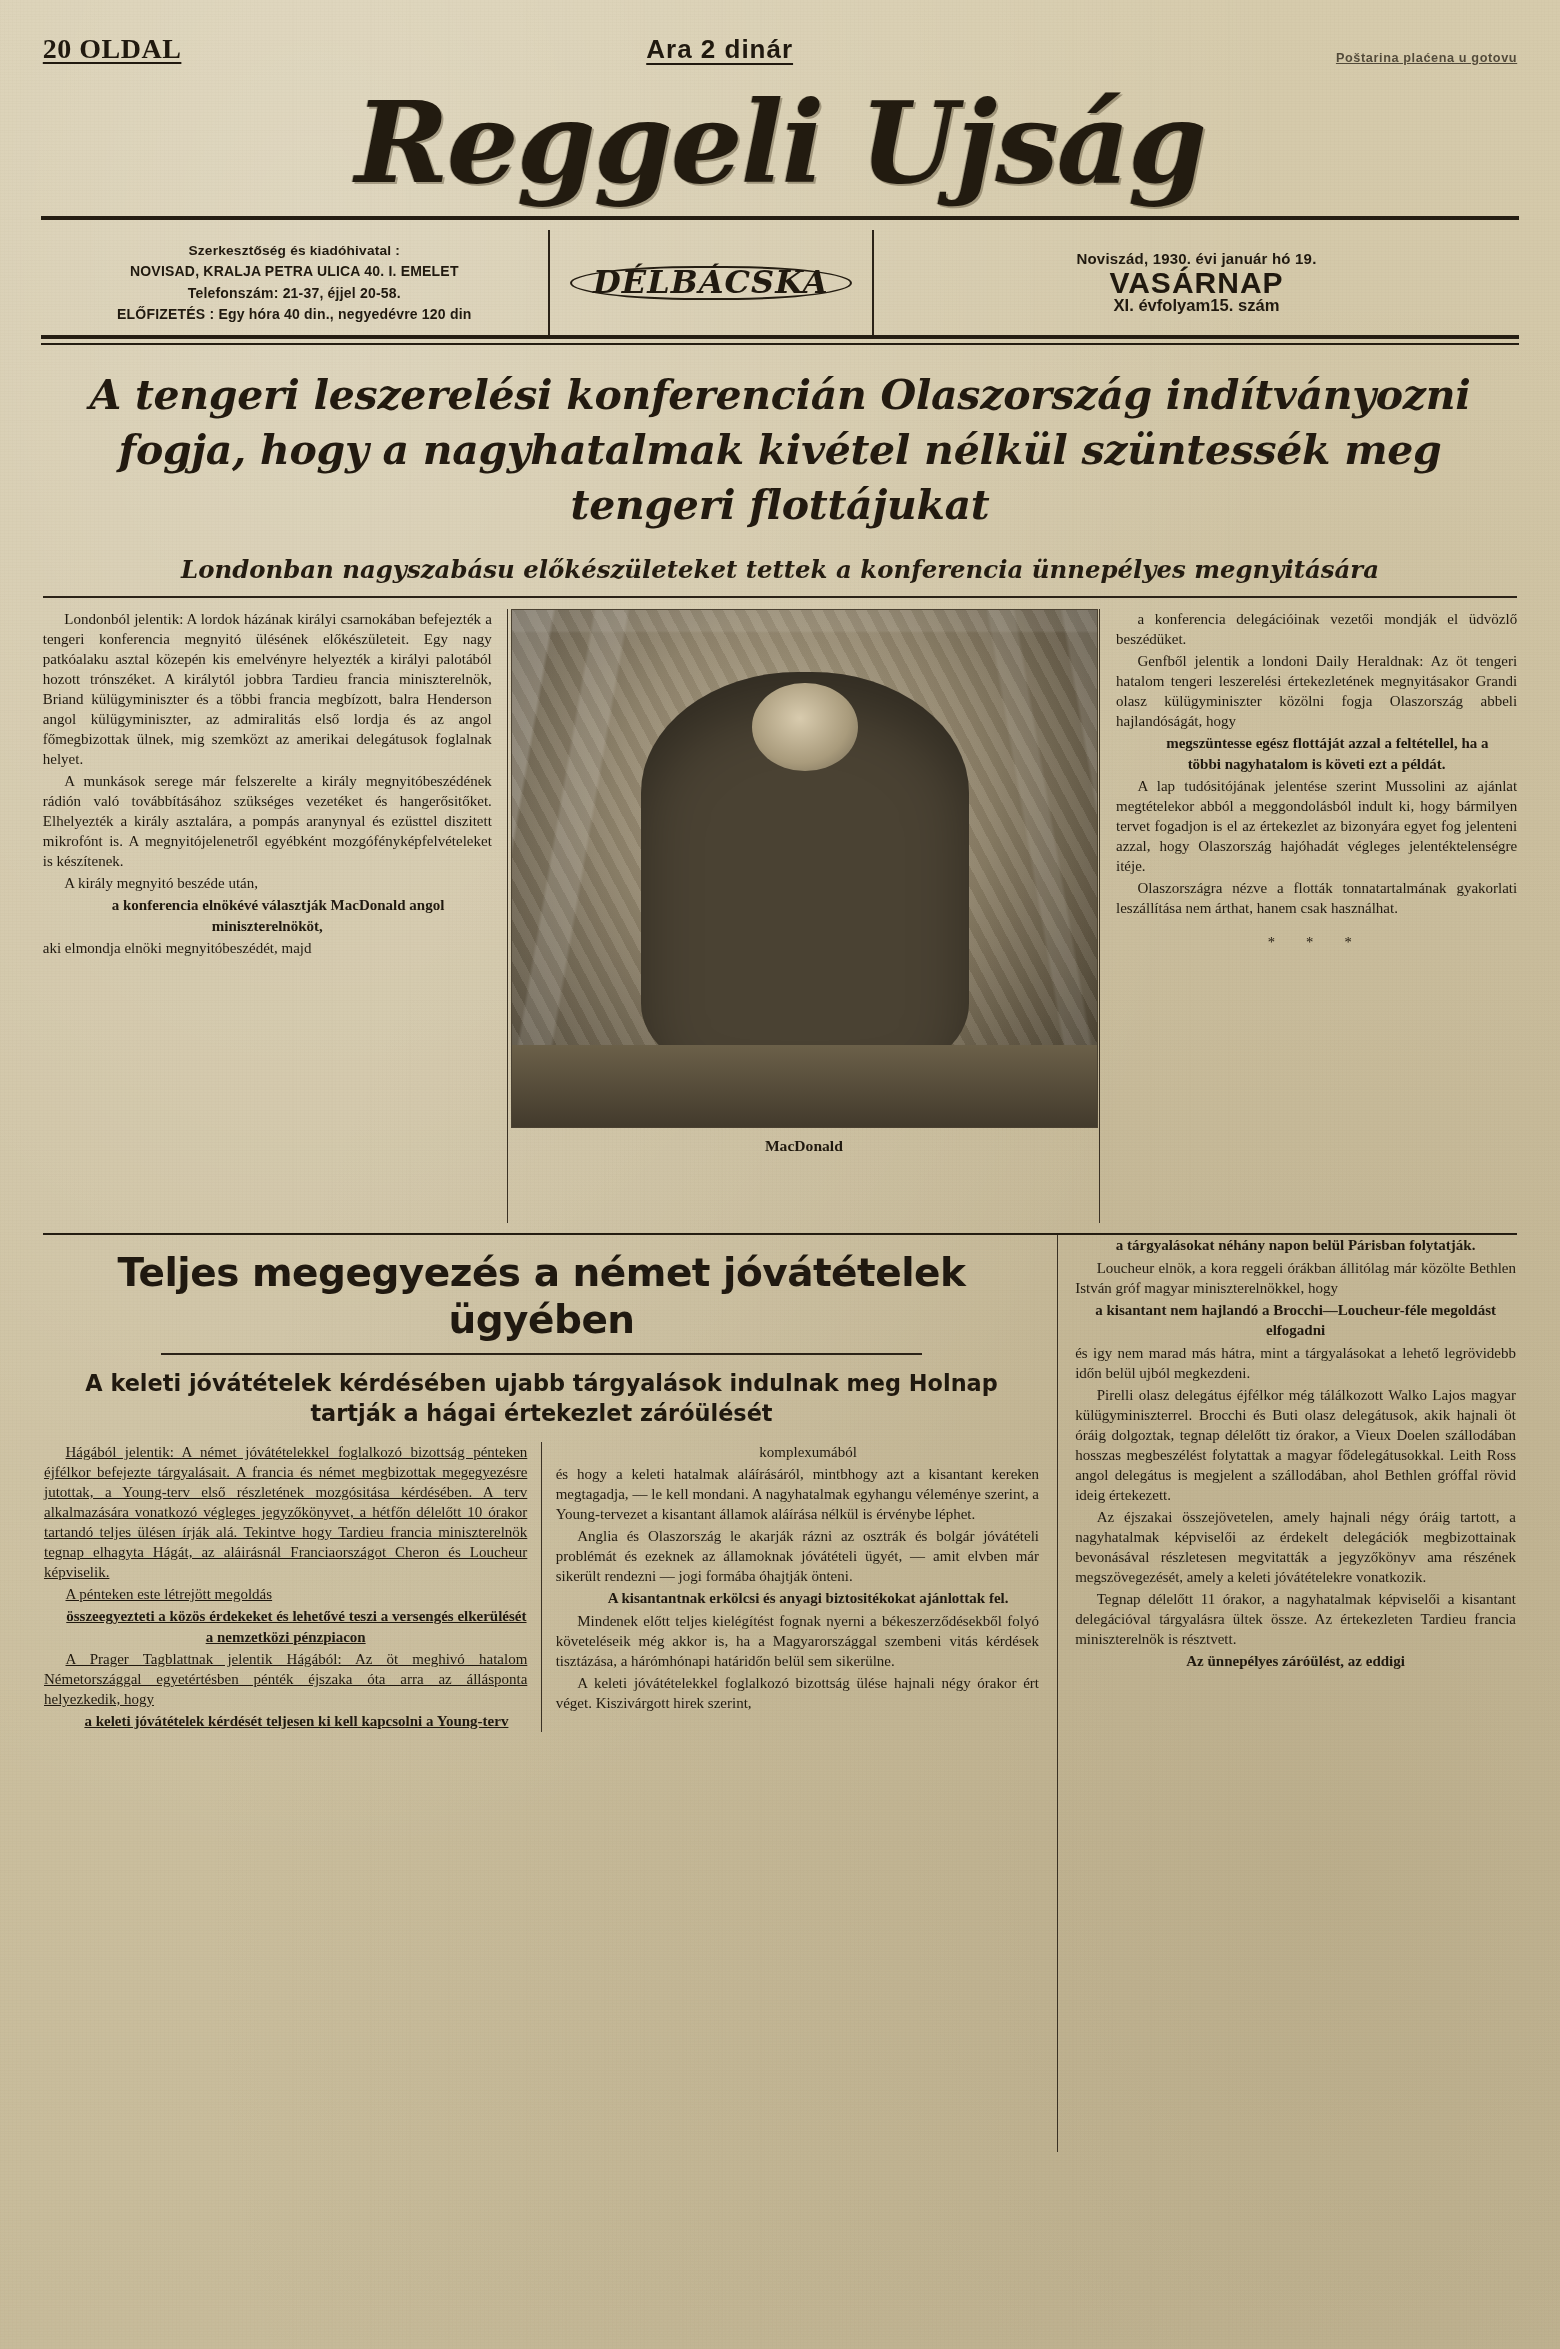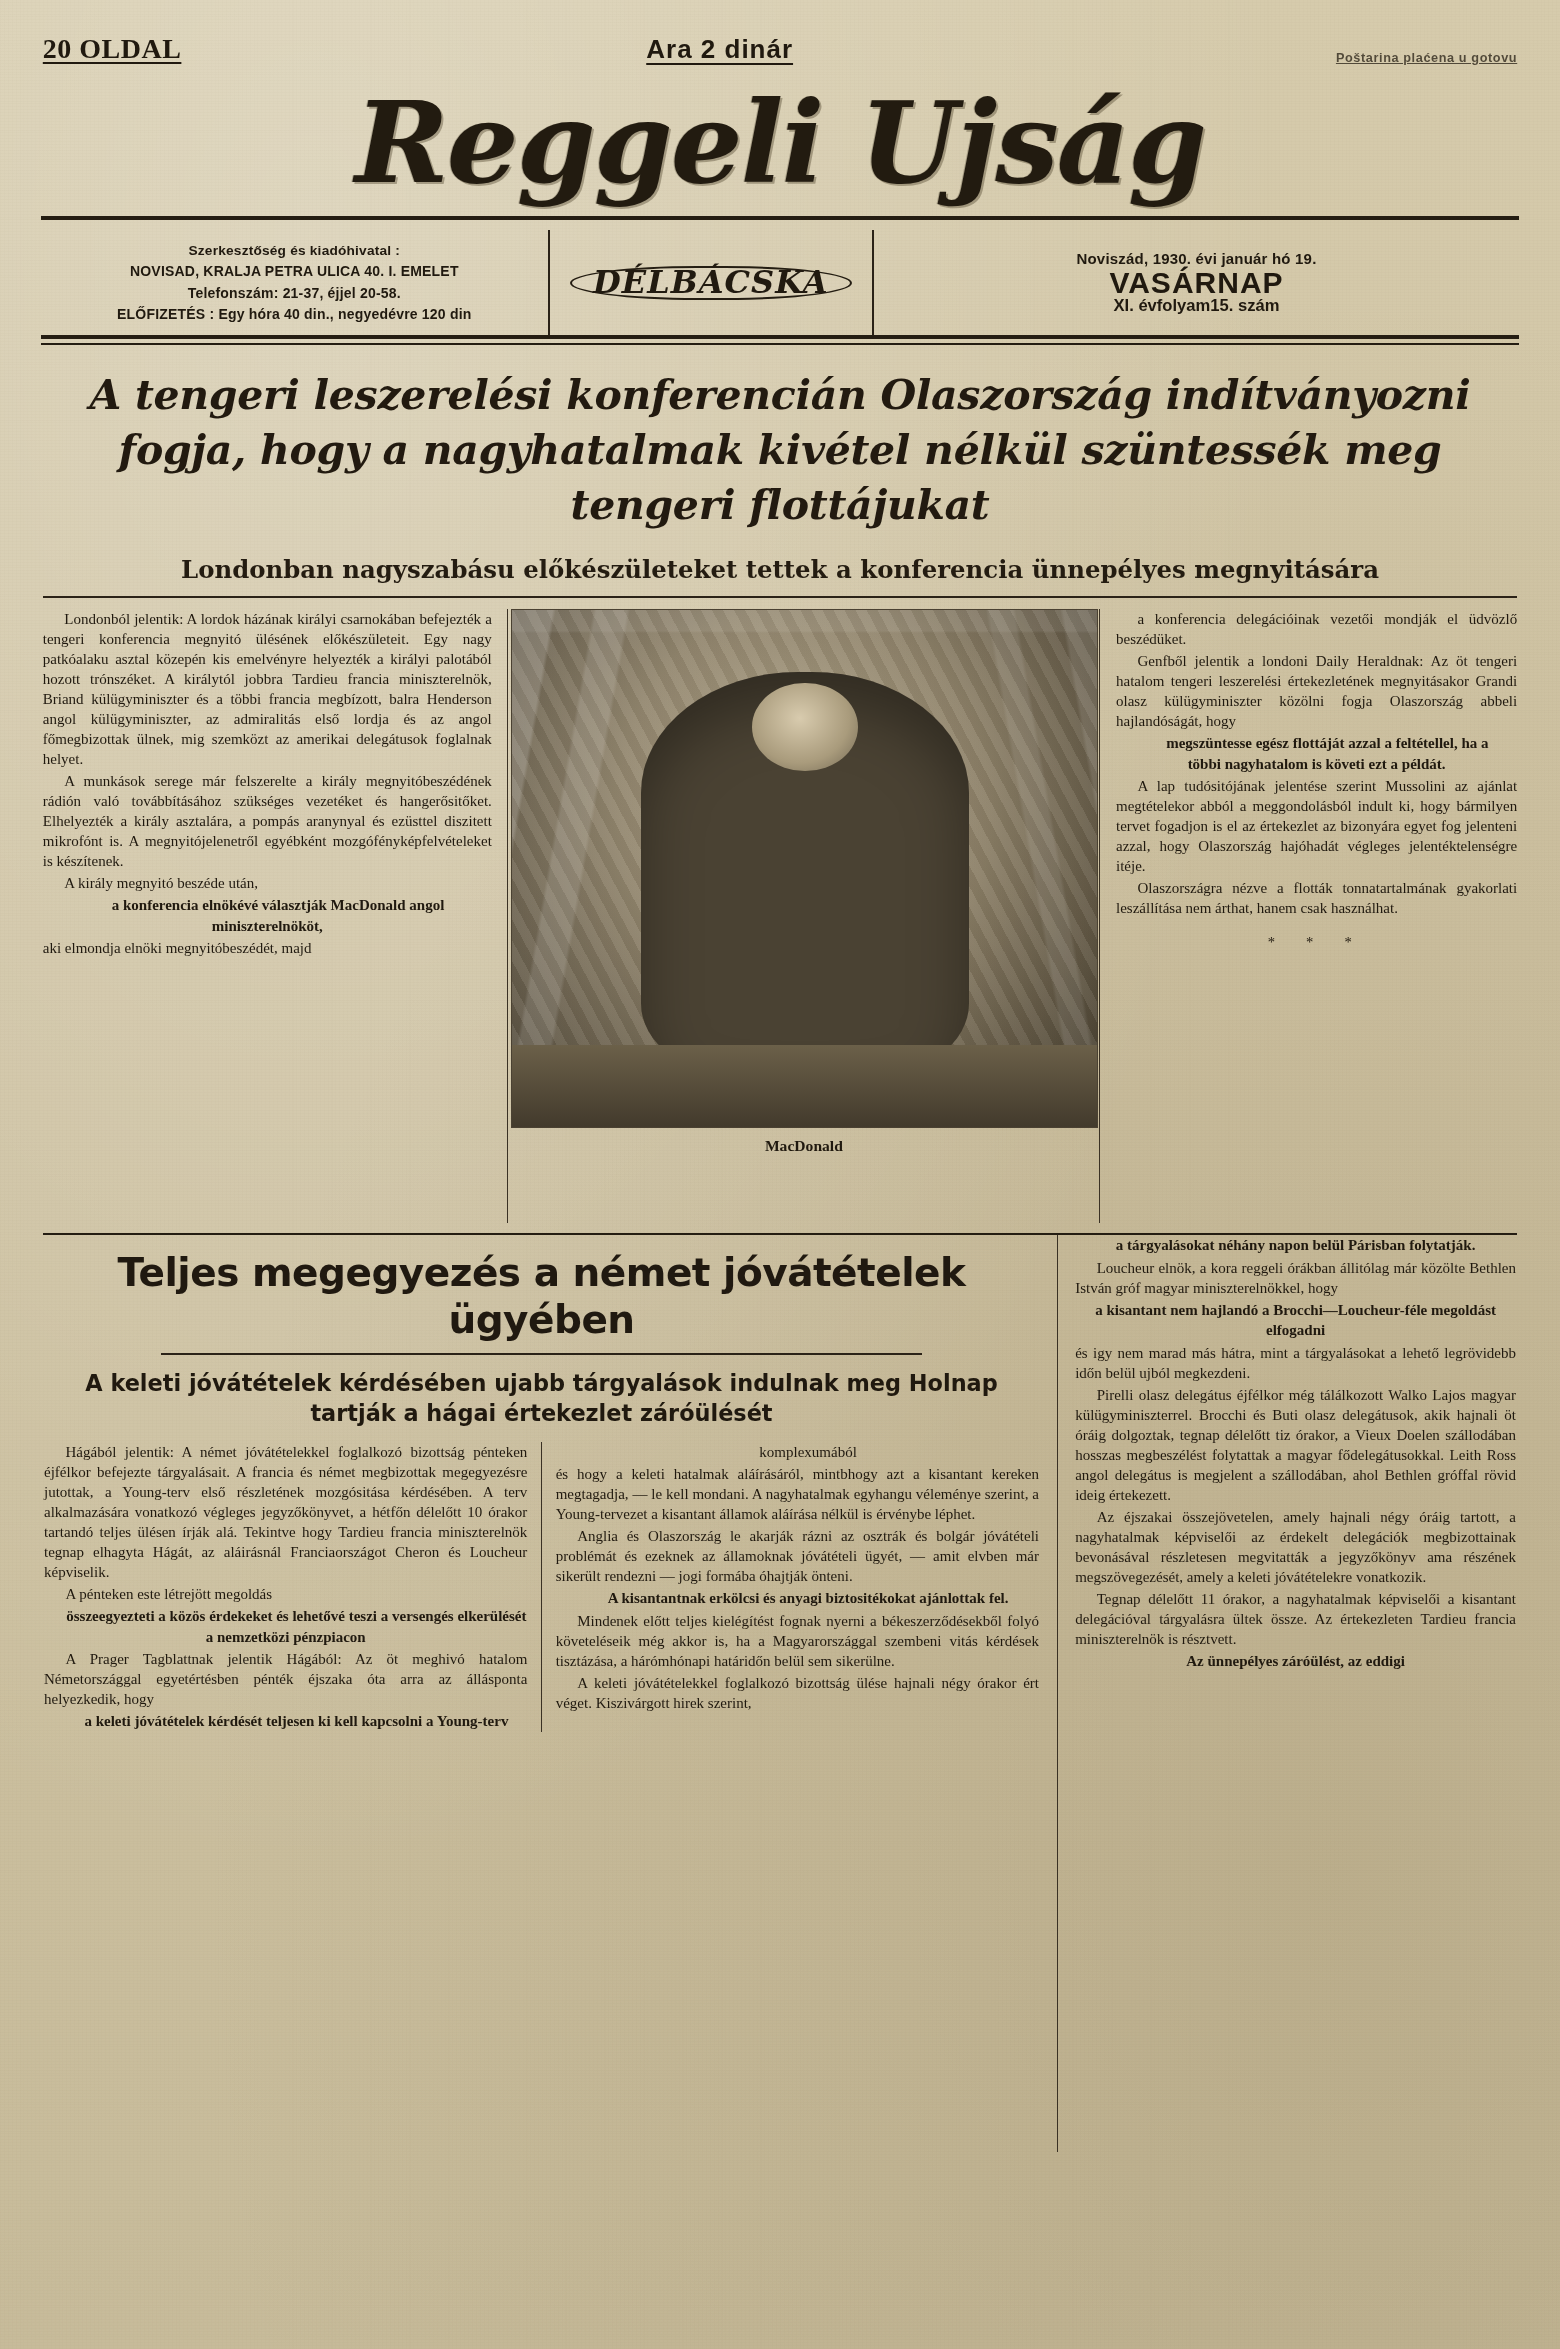"Londonban nagyszabásu előkészületeket" .subhead { font-style: none -> italic }
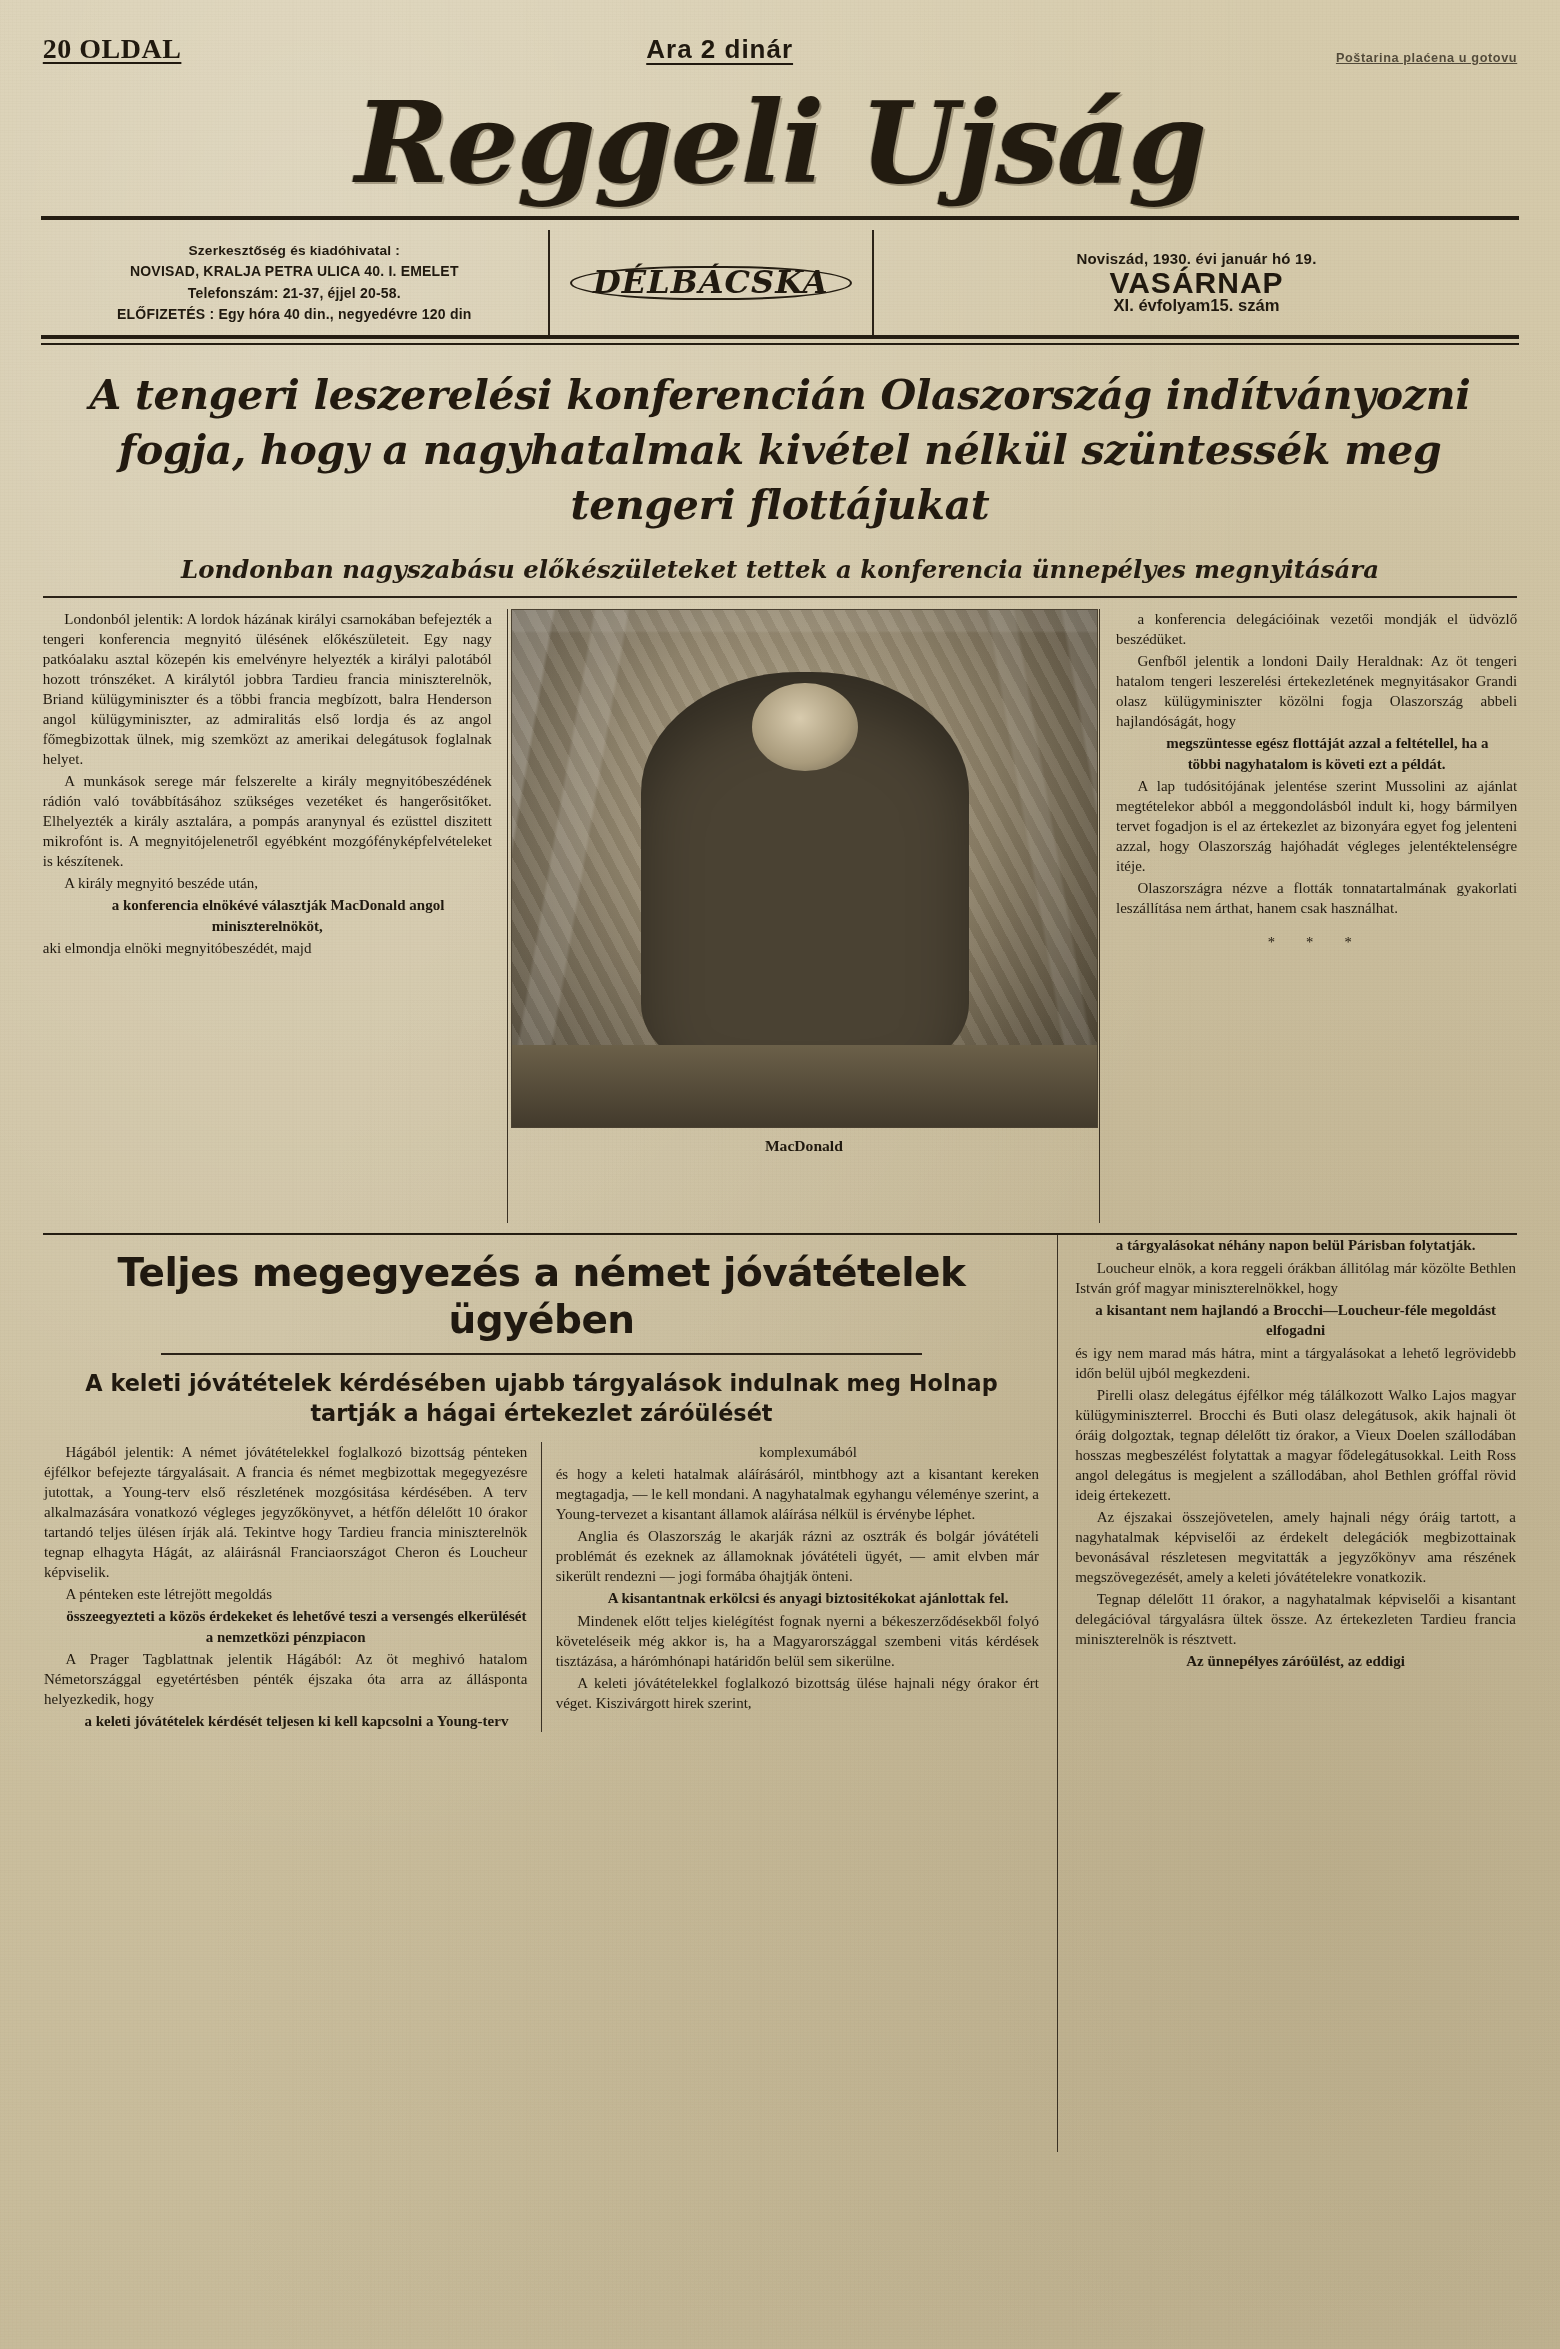"Hágából jelentik: A német jóvátételekkel" .subcol.a { text-decoration: none -> underline }
